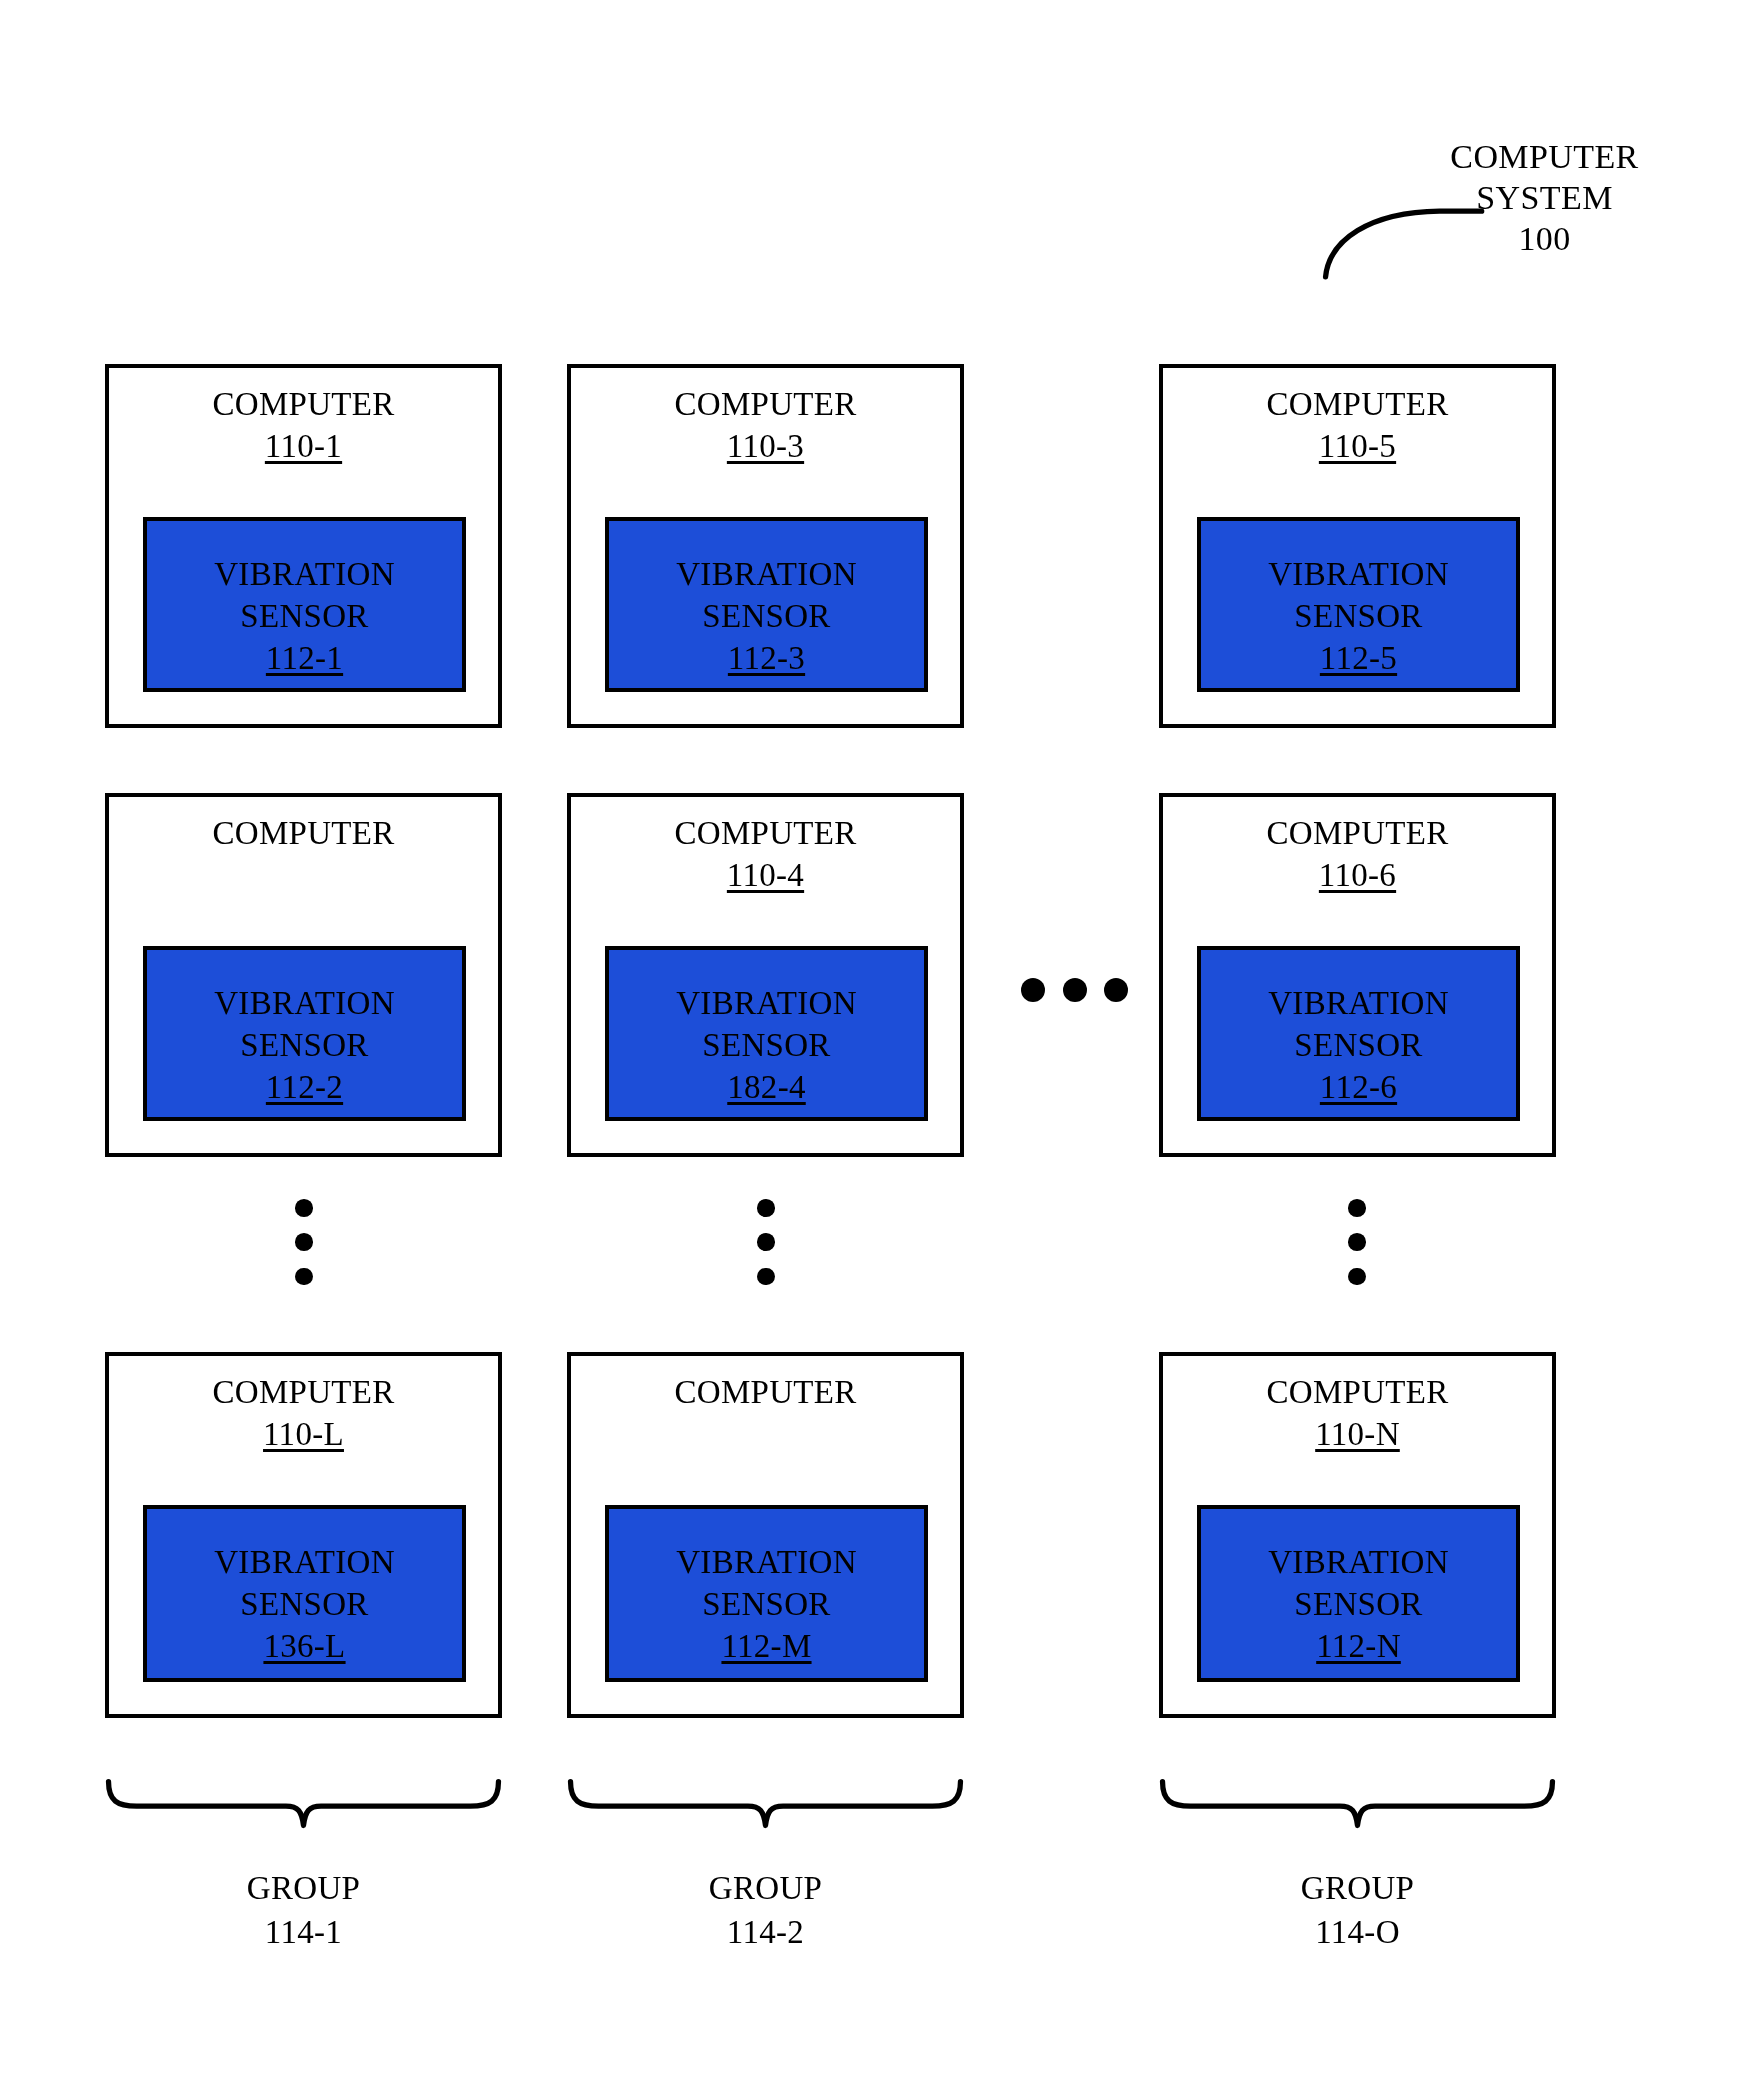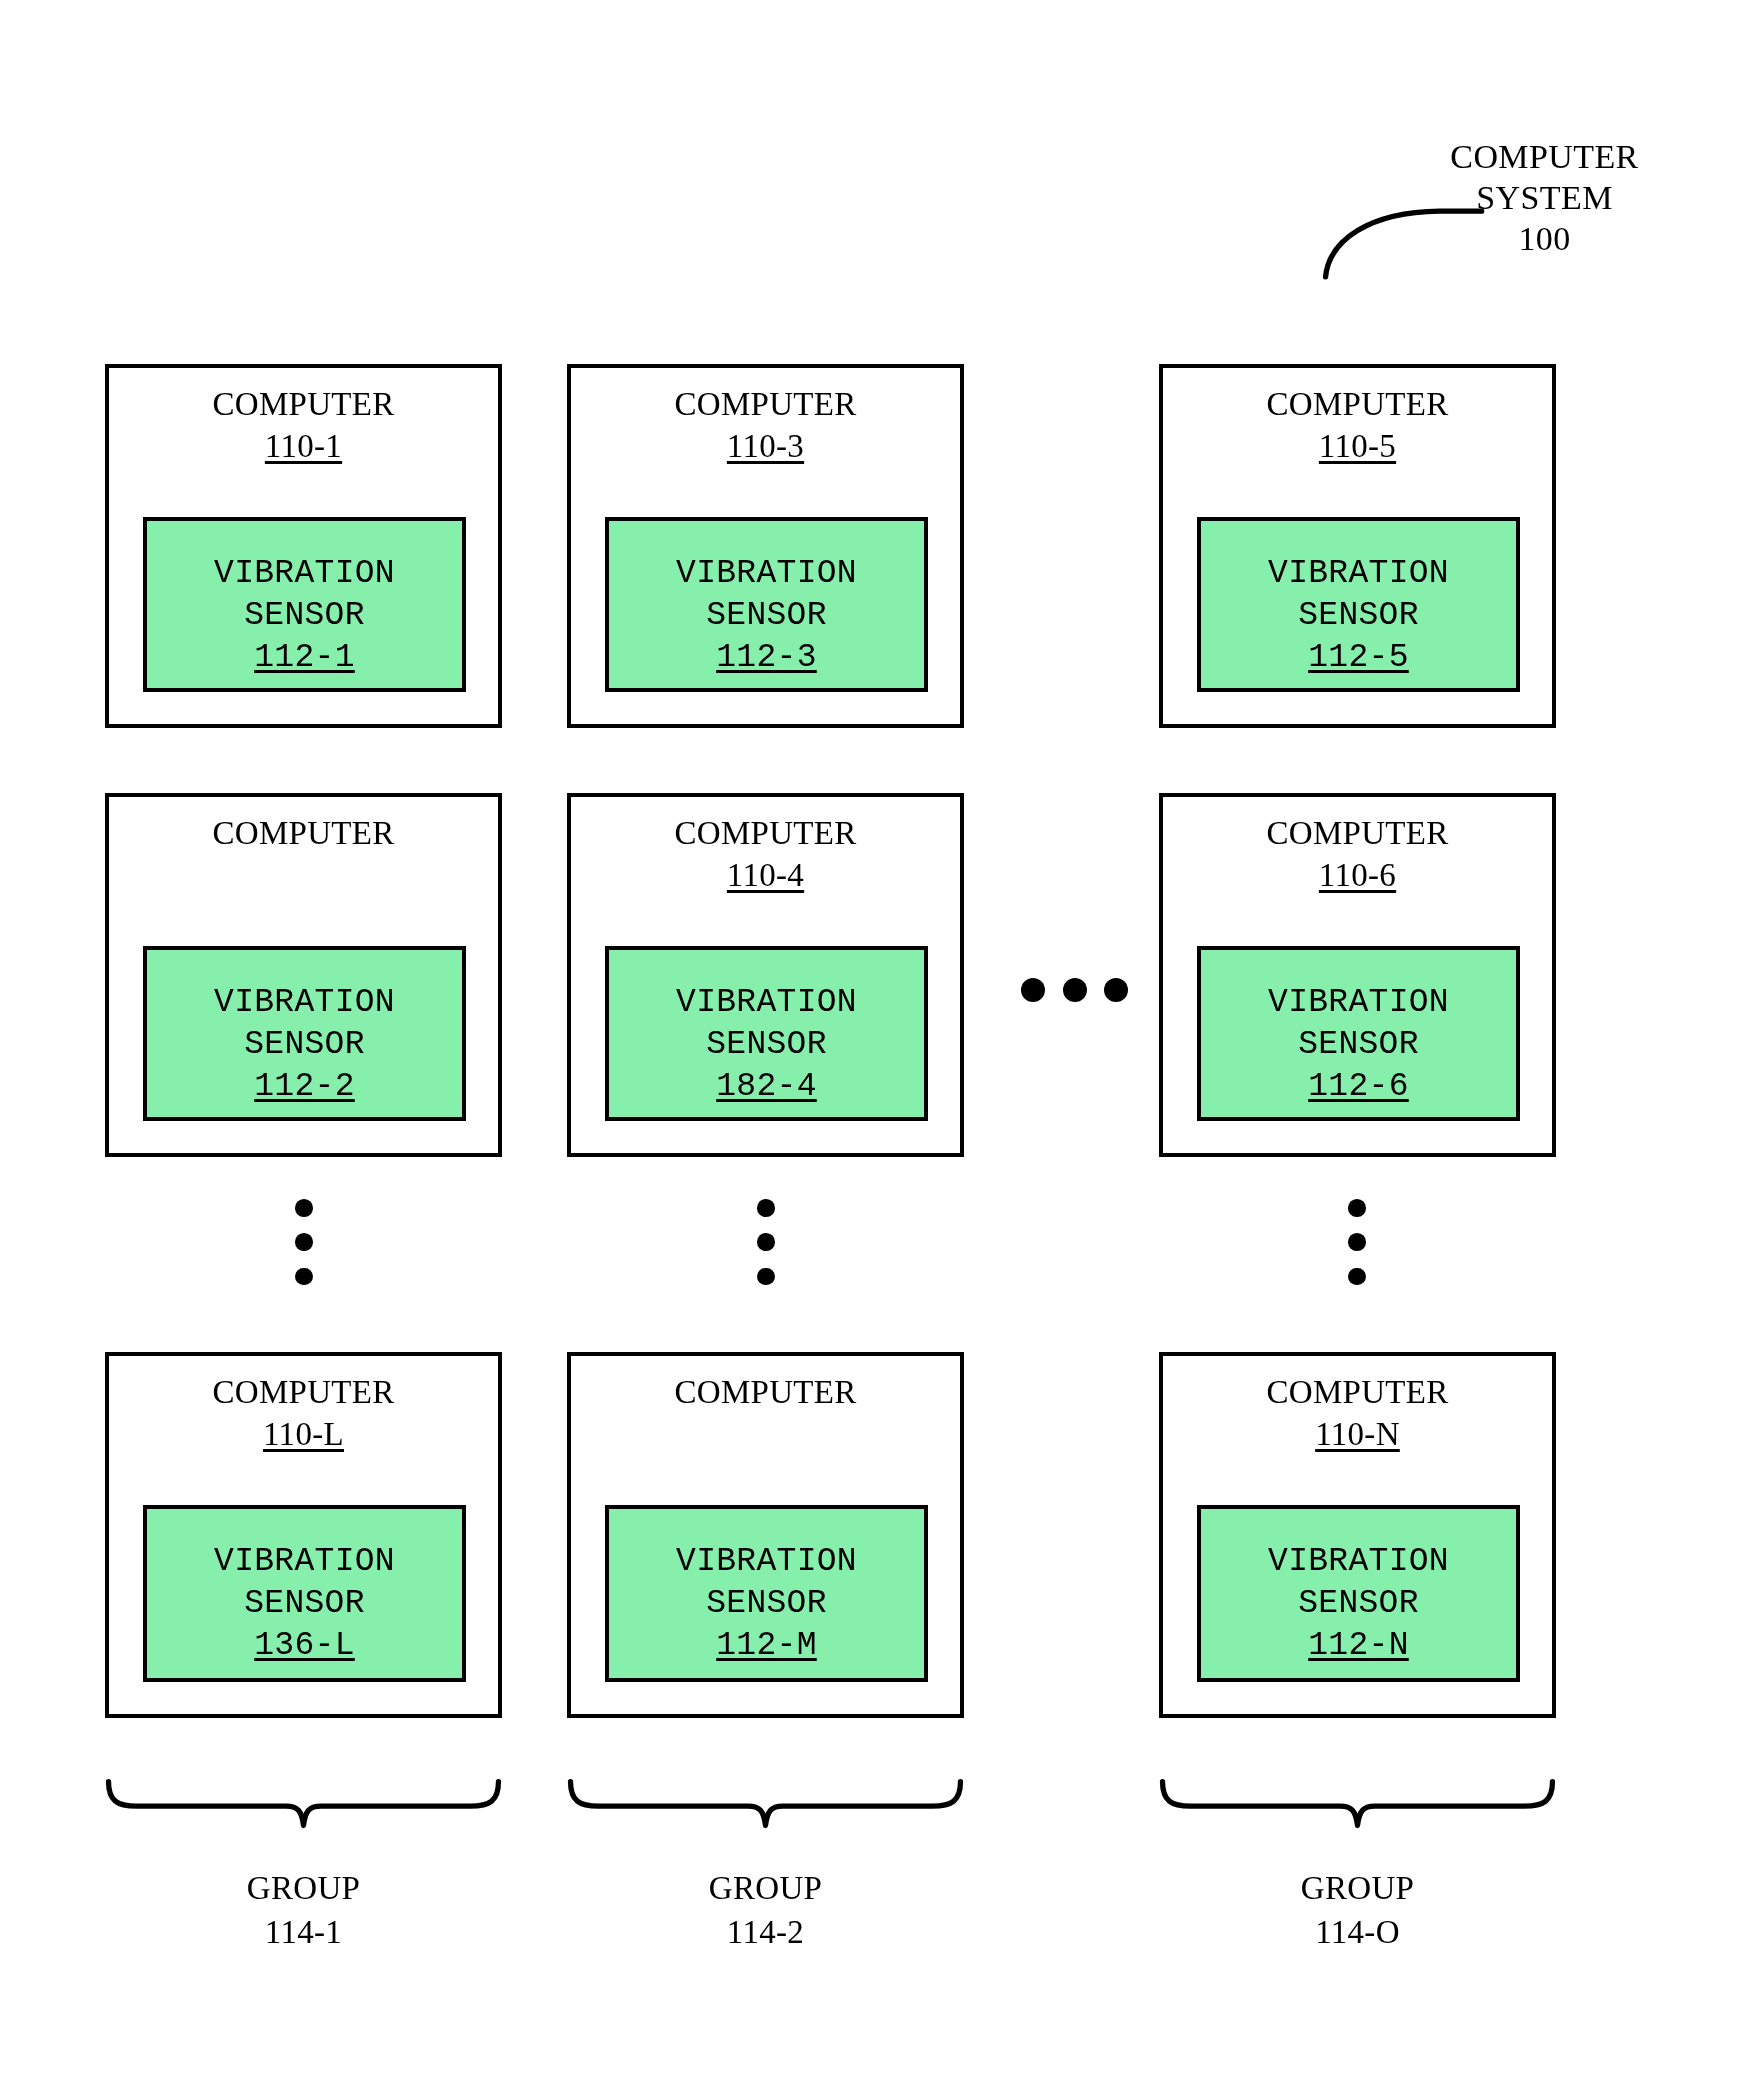"VIBRATION" .sensor-box { background: #86efac -> #1d4ed8; font-family: Liberation Mono, monospace -> none }
